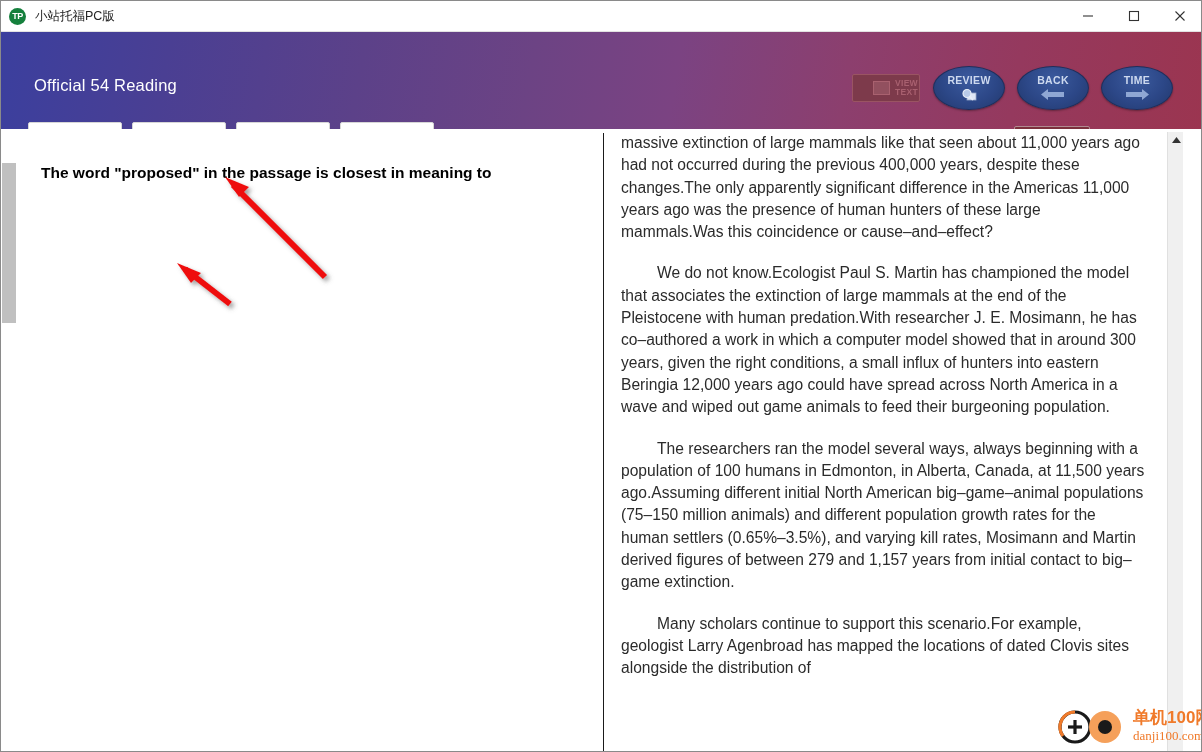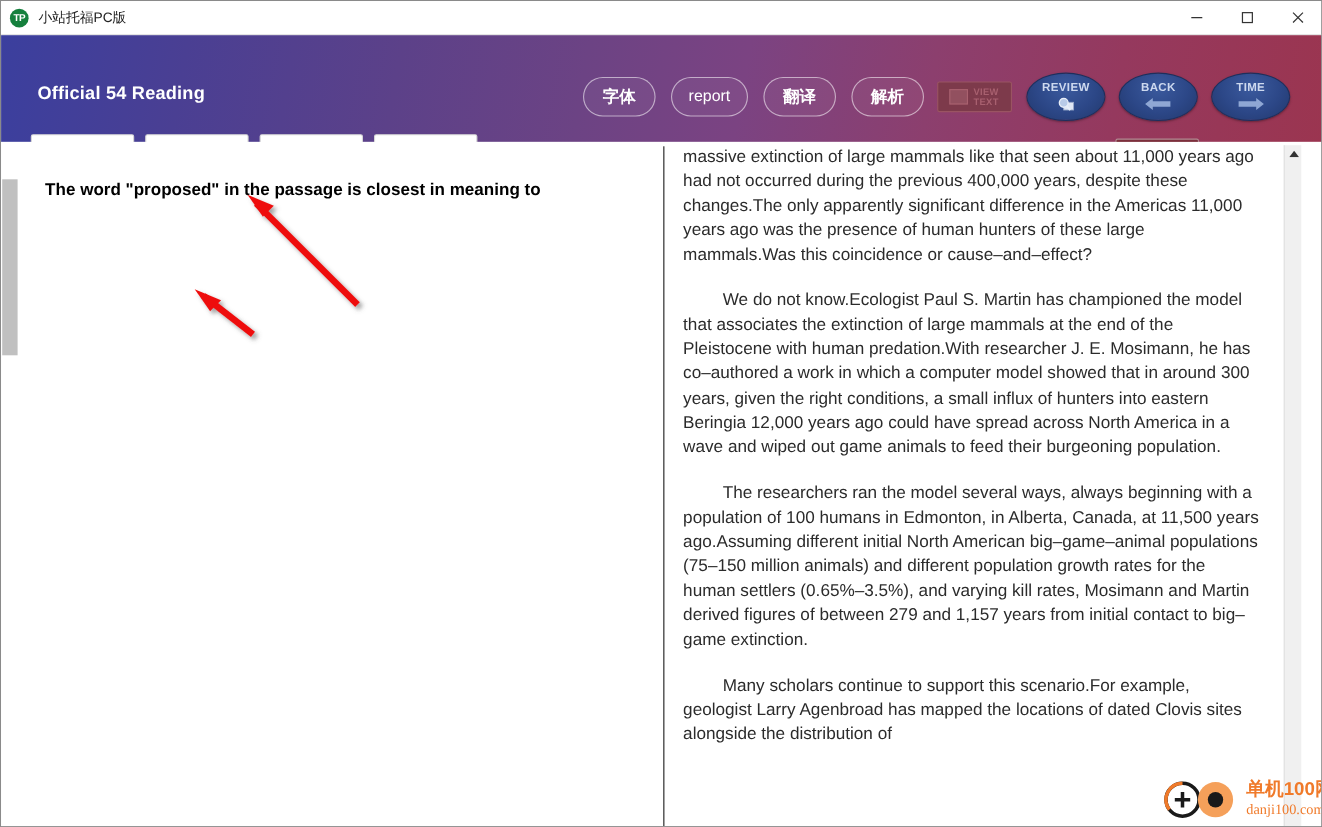"Official 54 Reading" .header-title { font-weight: bold -> normal }
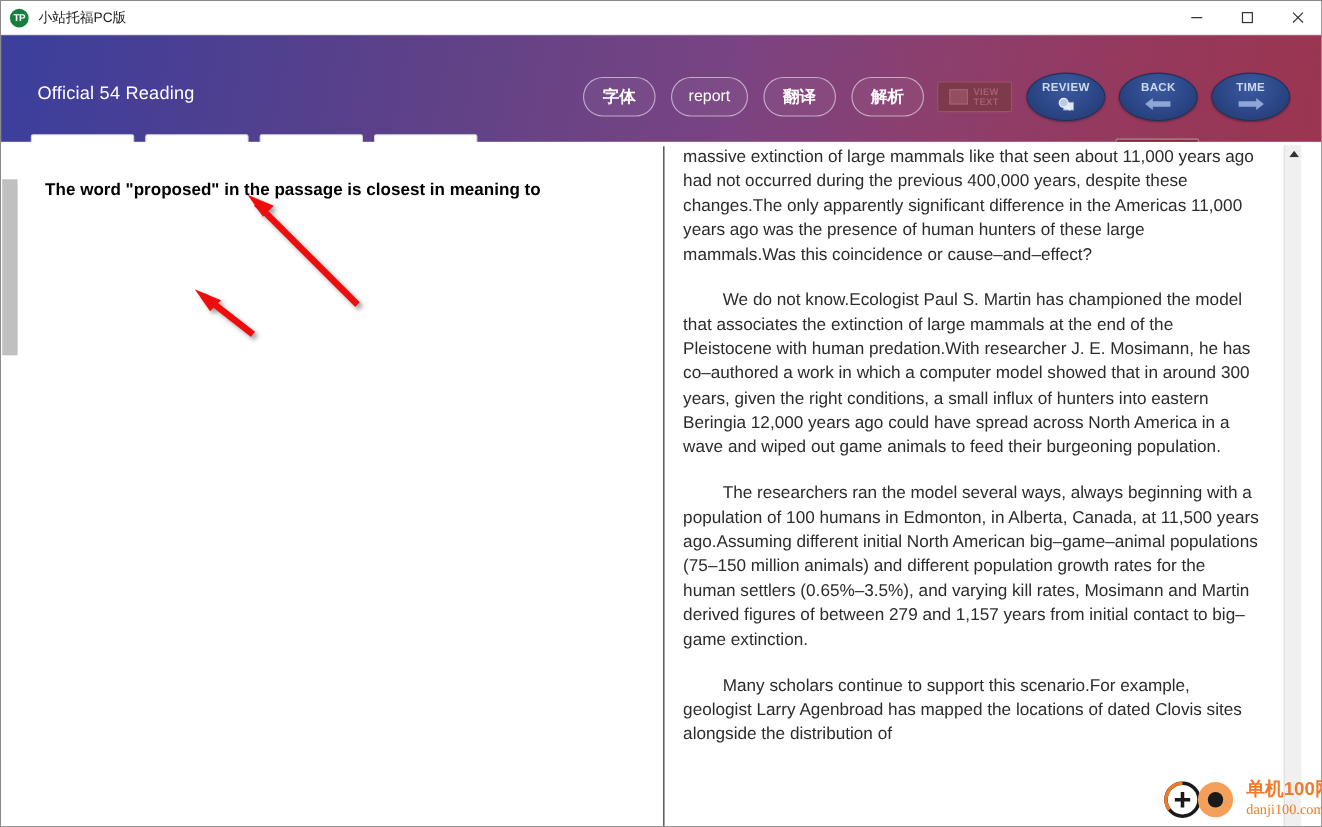"字体" div.pills { html: <div> <div>字体</div> <div>report</div> <div>翻译</div> <div>解析</div> </div> -> none }
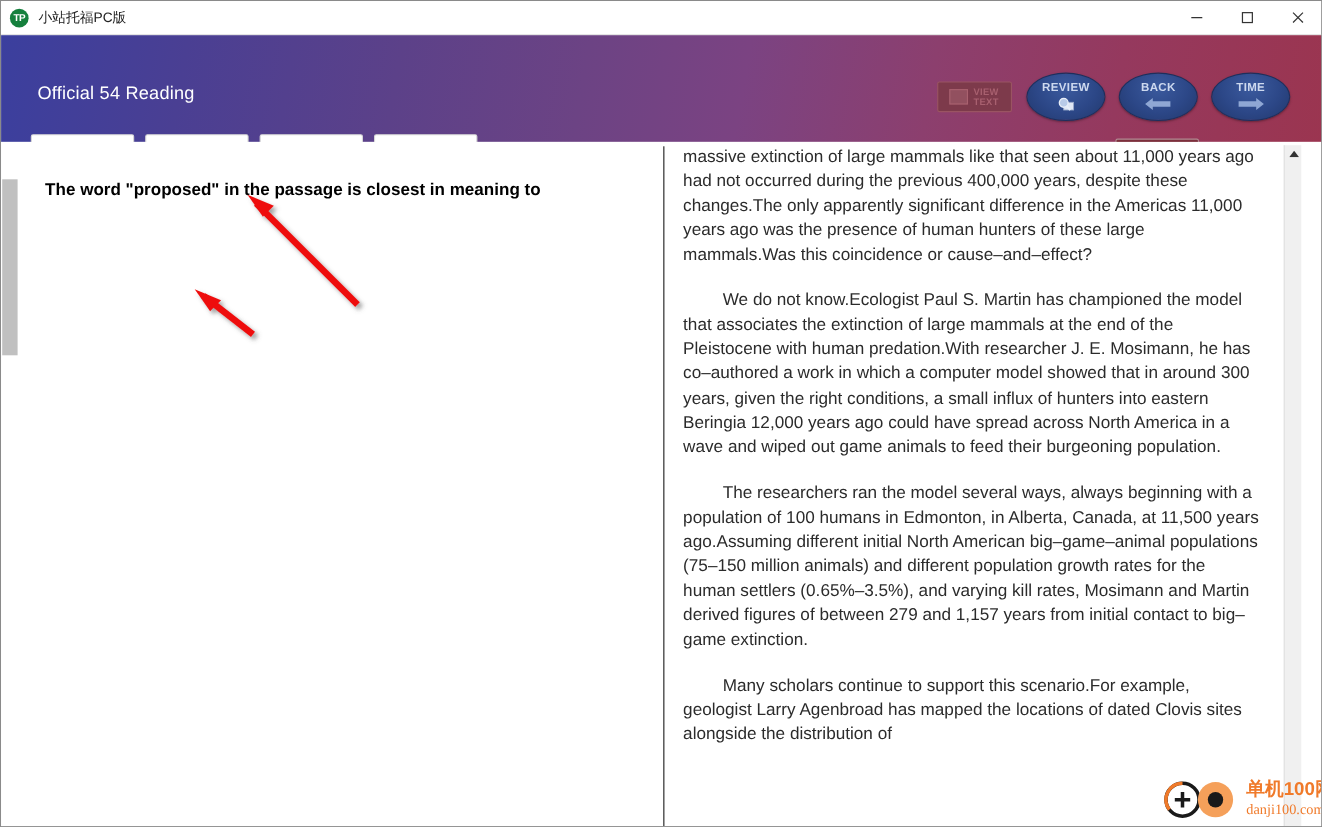"VIEW" .viewtext { padding-left: 10px -> 20px }
